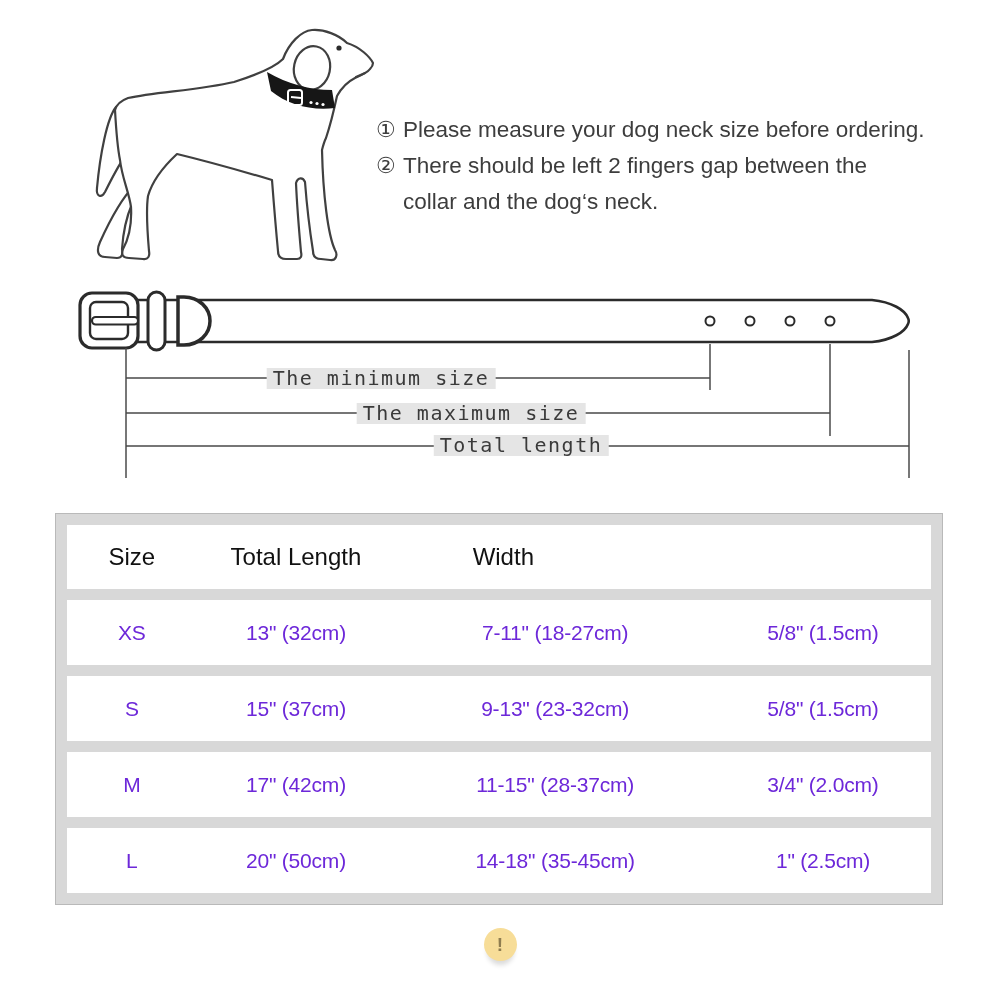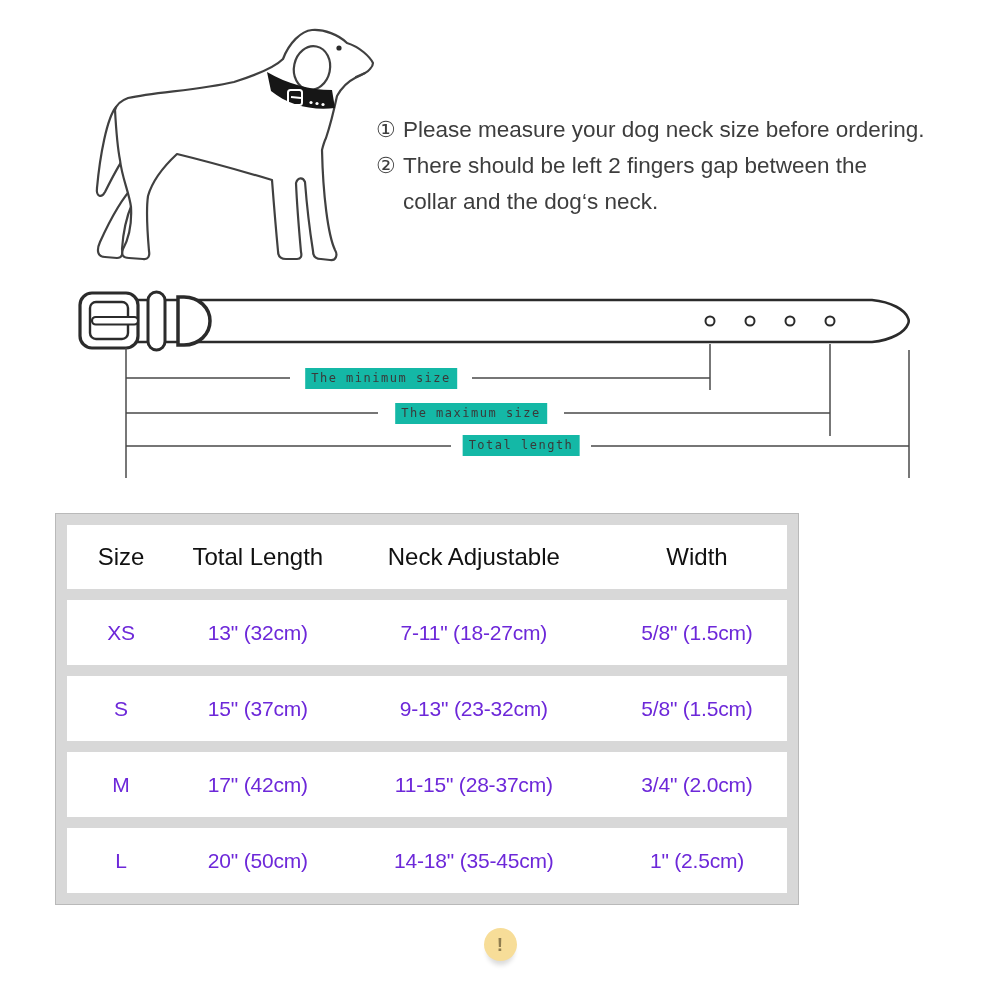"The minimum size" .measure-label { background: #14b8a6 -> #e5e5e5; font-size: 12px -> 20px }
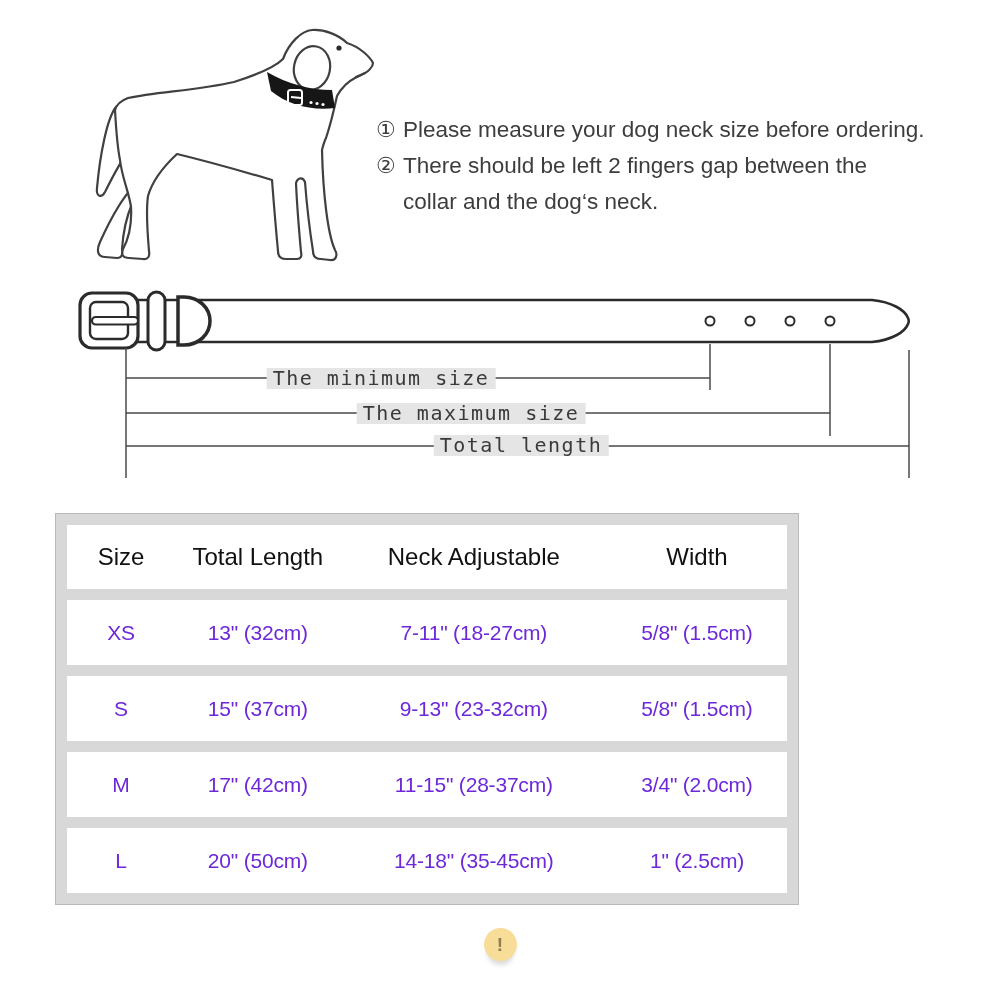"Size" .size-table { width: 744px -> 888px }
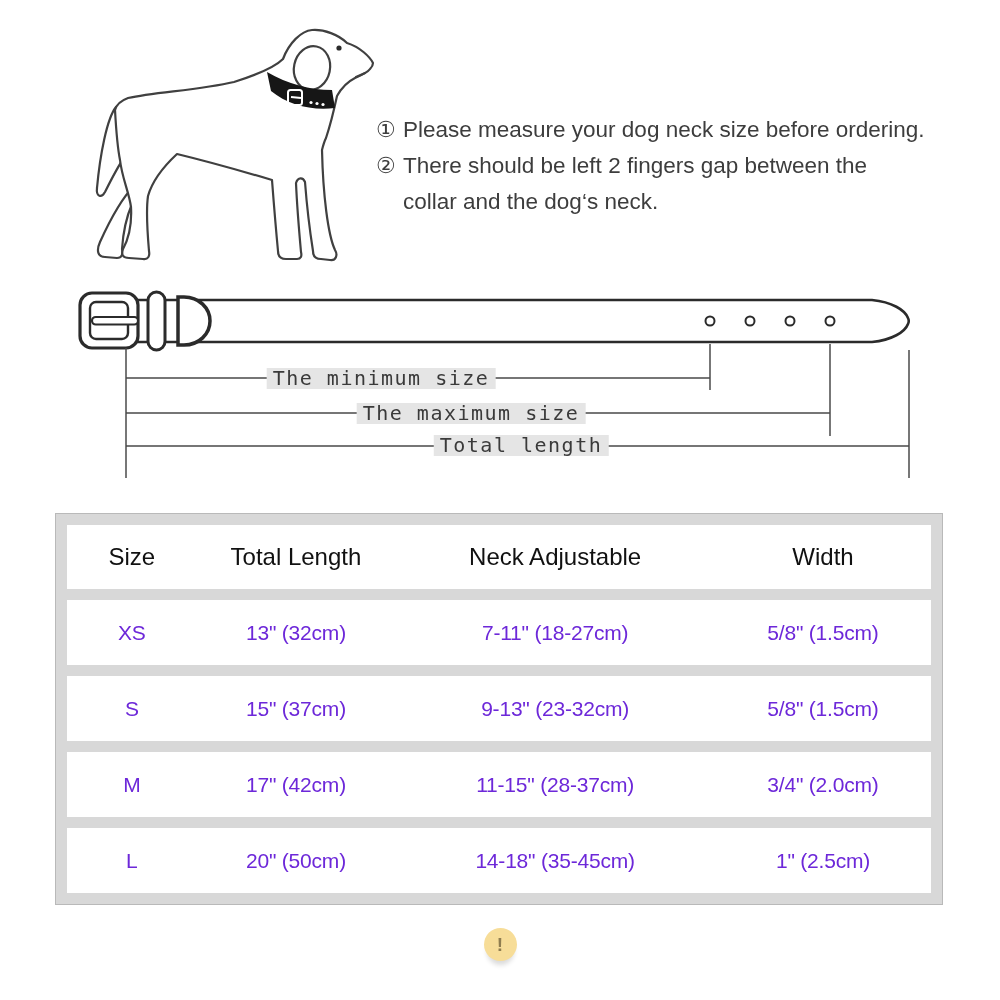"Neck Adjustable" div.cell { html: <div>Neck Adjustable</div> -> none }
